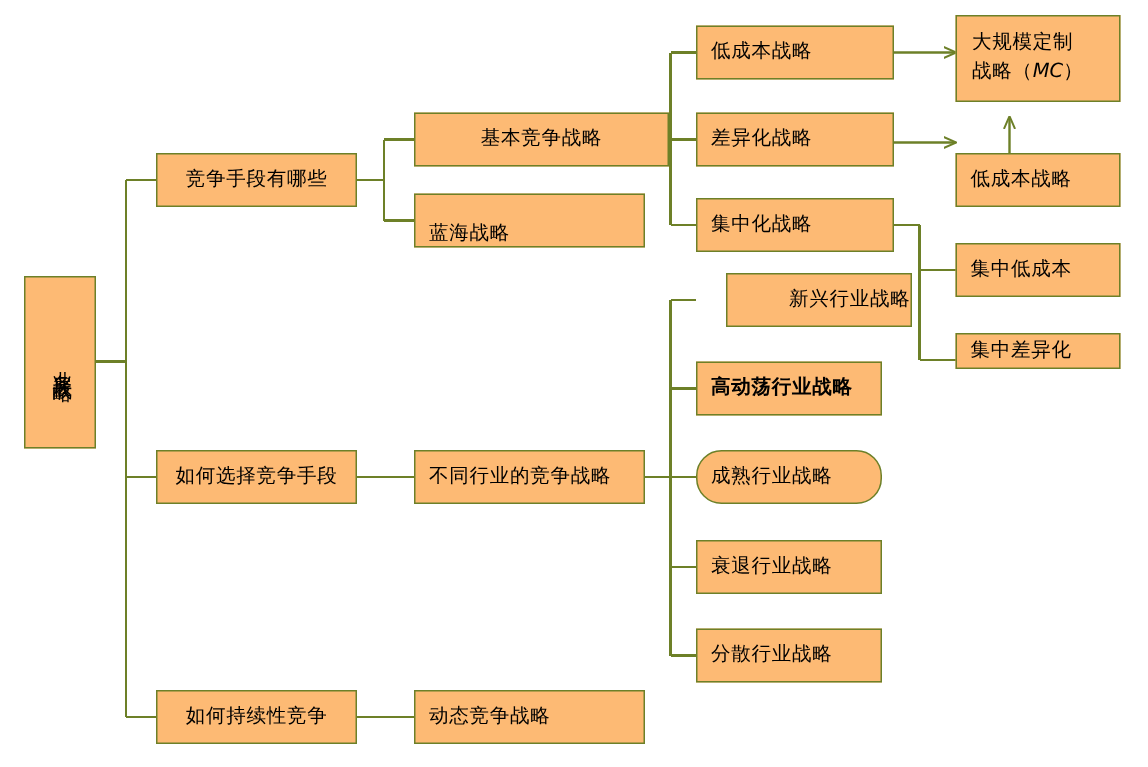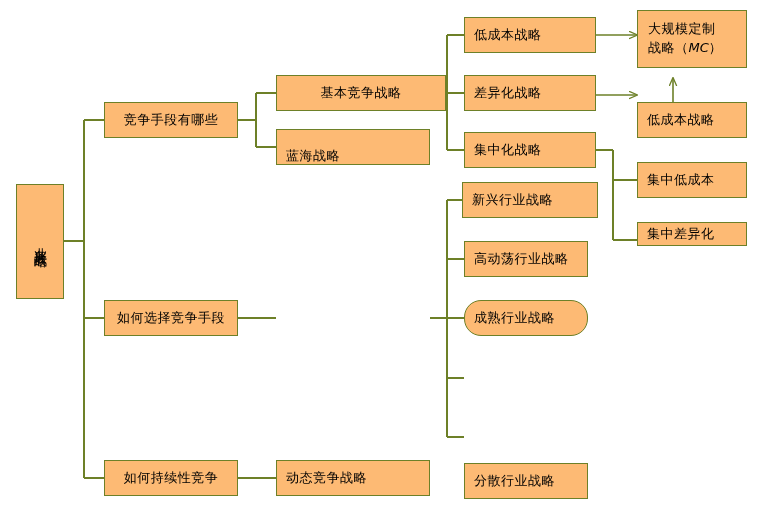"新兴行业战略" div.node { justify-content: none -> flex-end; left: 462px -> 484px; width: 136px -> 124px }
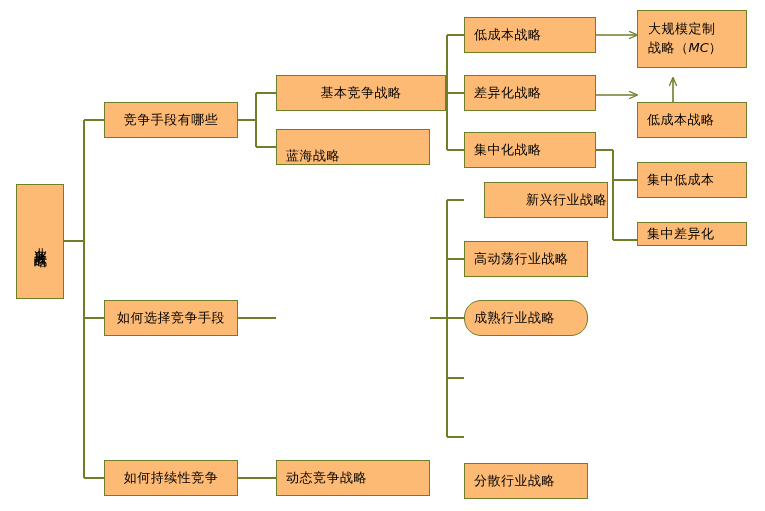"高动荡行业战略" div.node { font-weight: none -> bold }
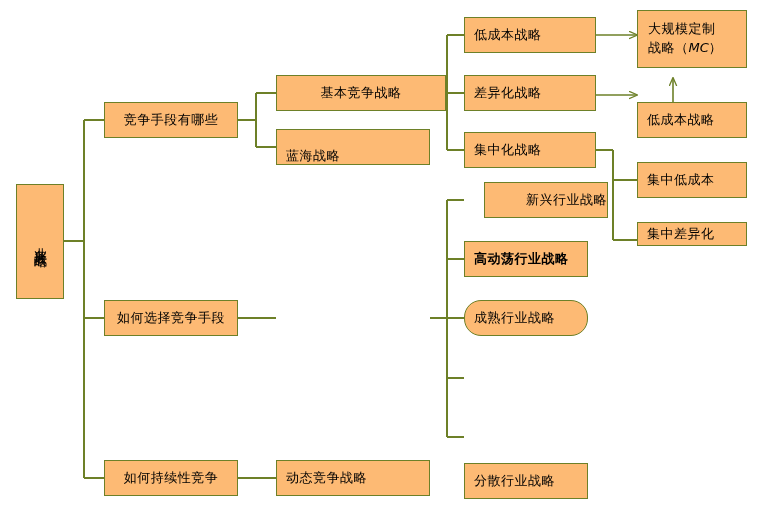"不同行业的竞争战略" div.node { html: none -> <div> <span>不同行业的竞争战略</span> </div> }
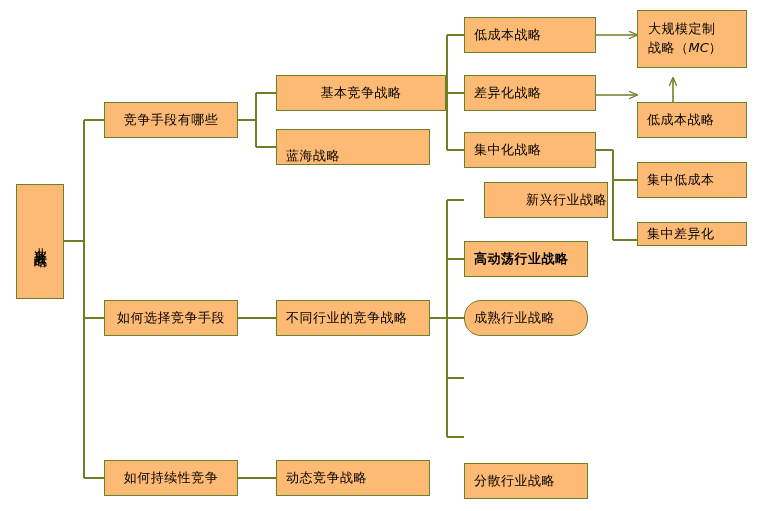"衰退行业战略" div.node { html: none -> <div> <span>衰退行业战略</span> </div> }
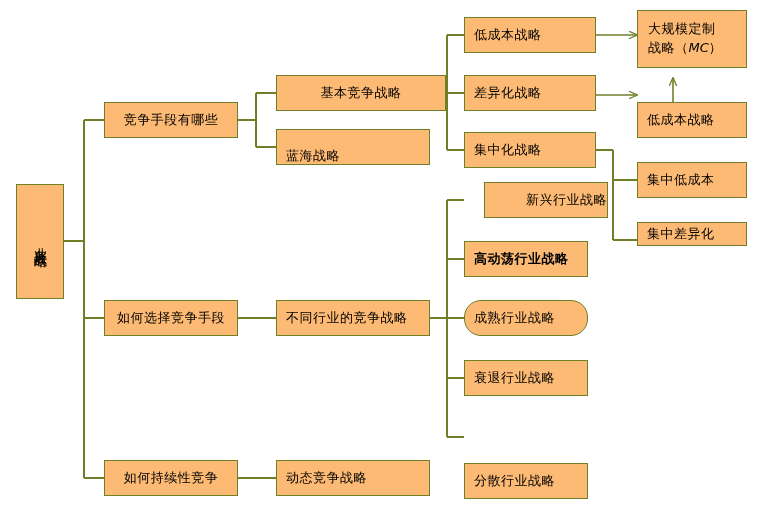"分散行业战略" div.node { margin-top: 44px -> none }
